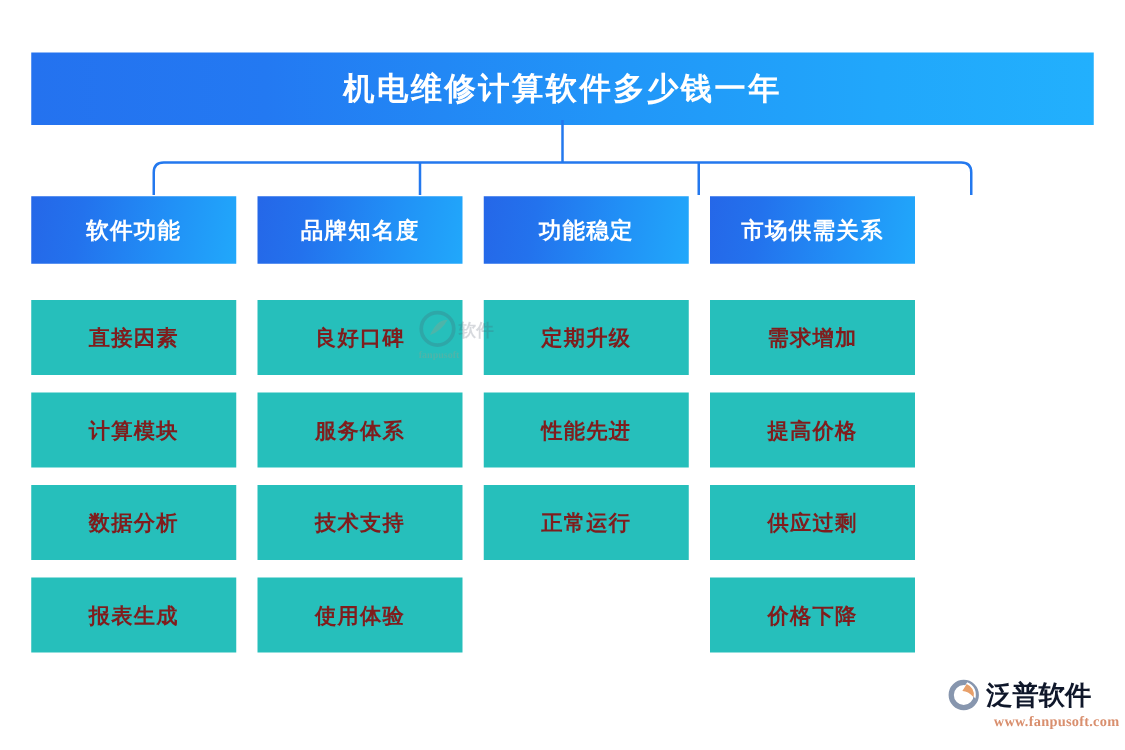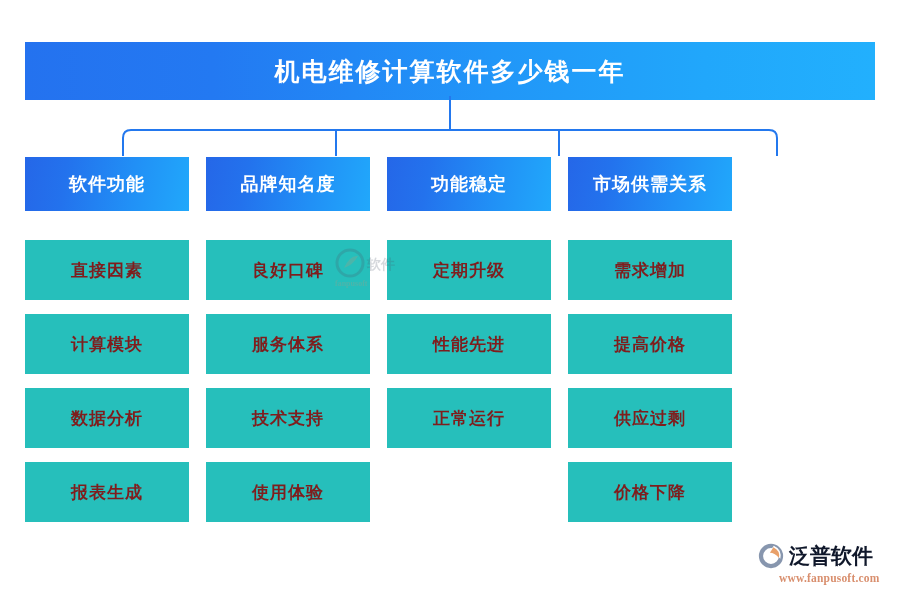"www.fanpusoft.com" .brand-url { margin-left: 22px -> 38px }
